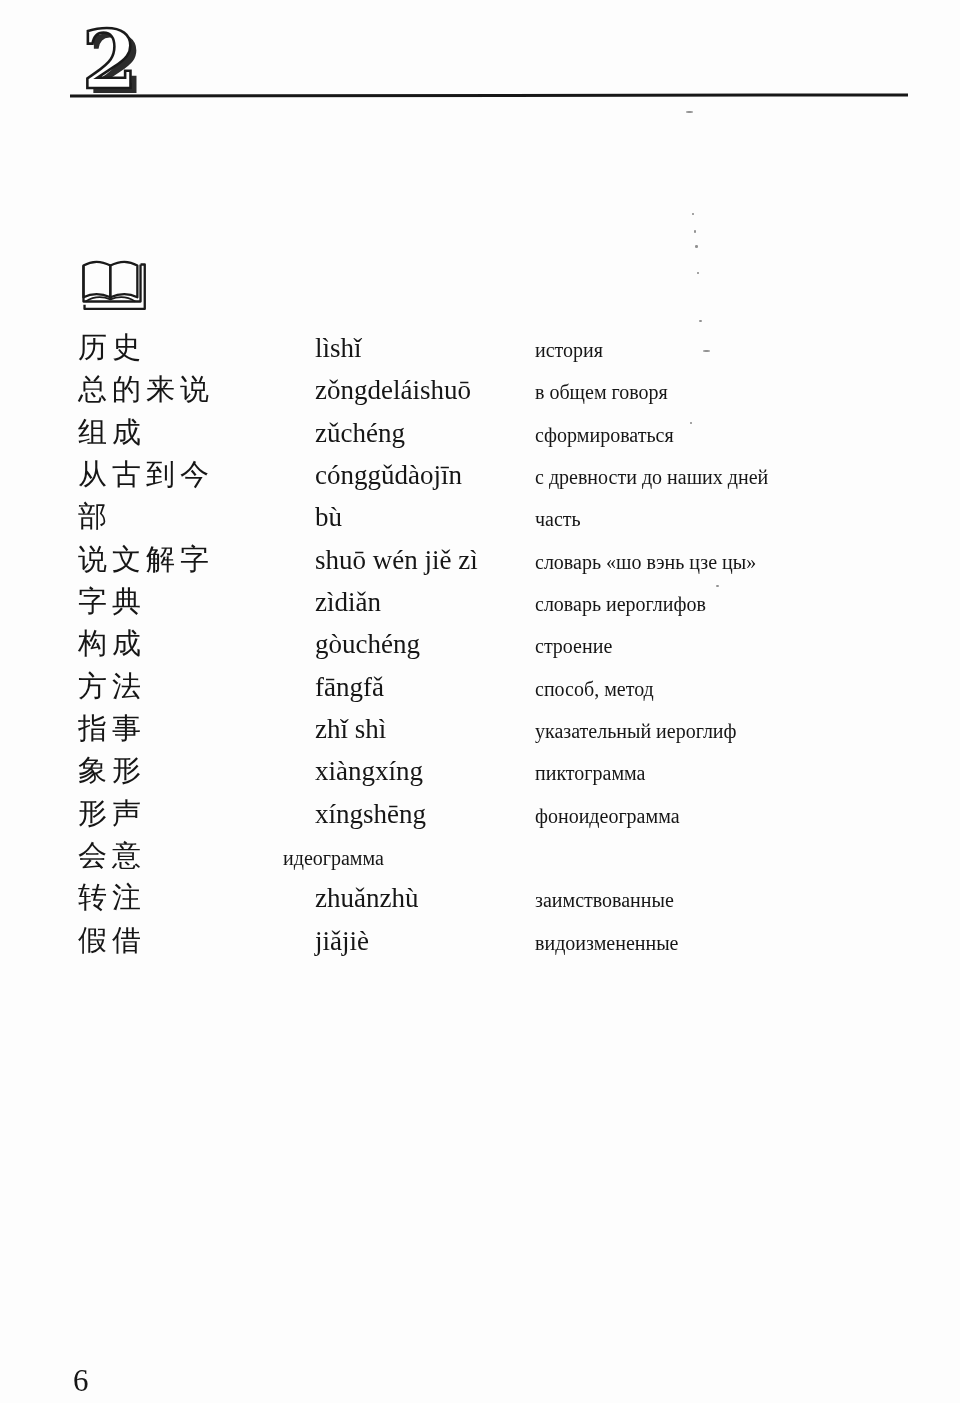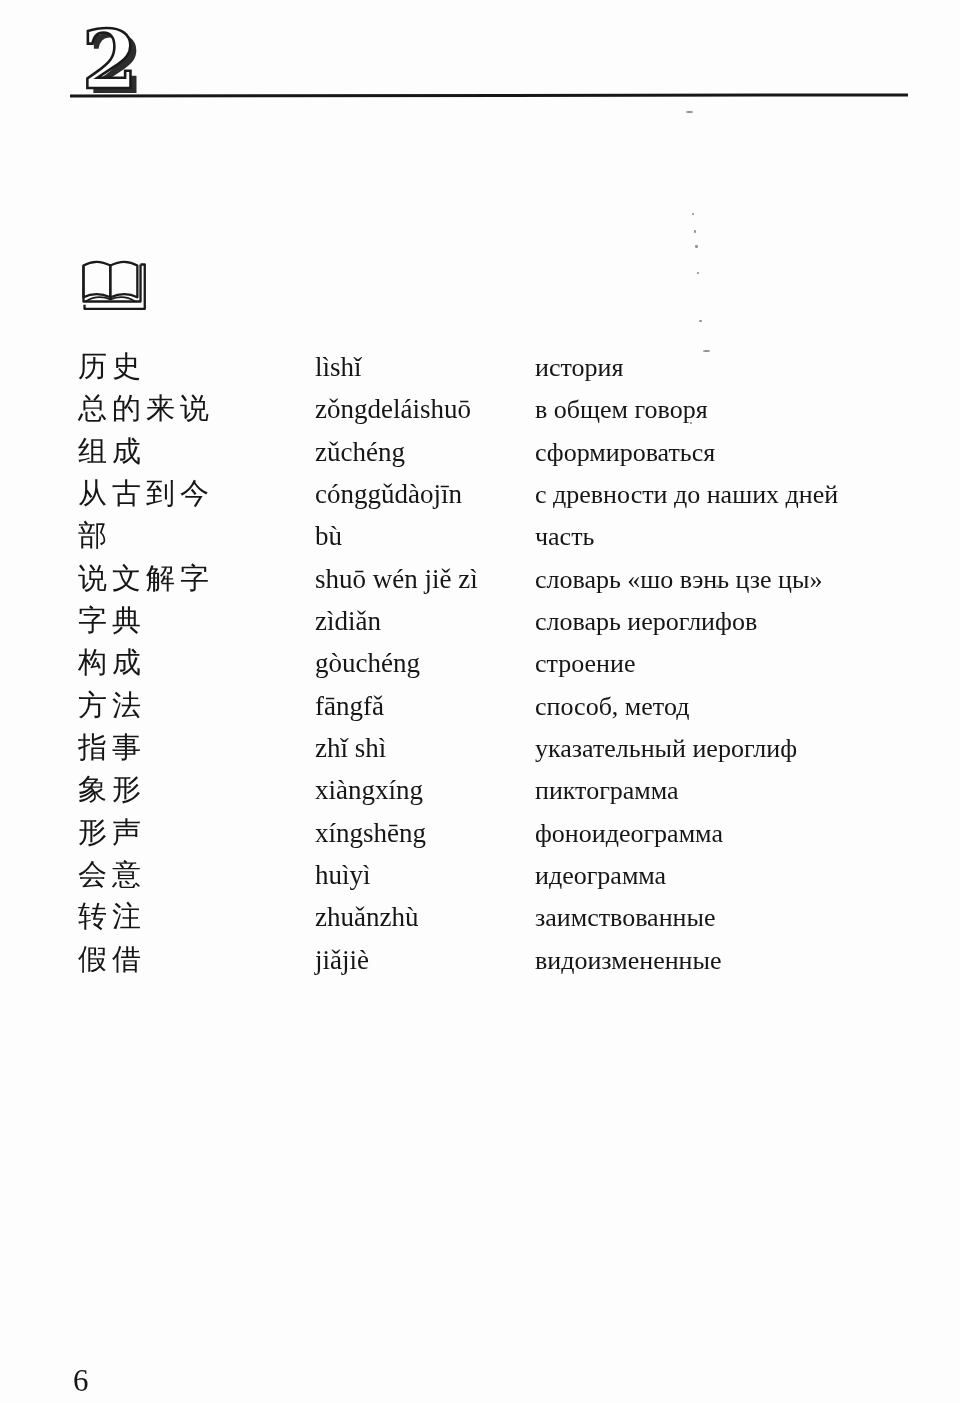"历史" .hanzi { margin-top: 19px -> none }
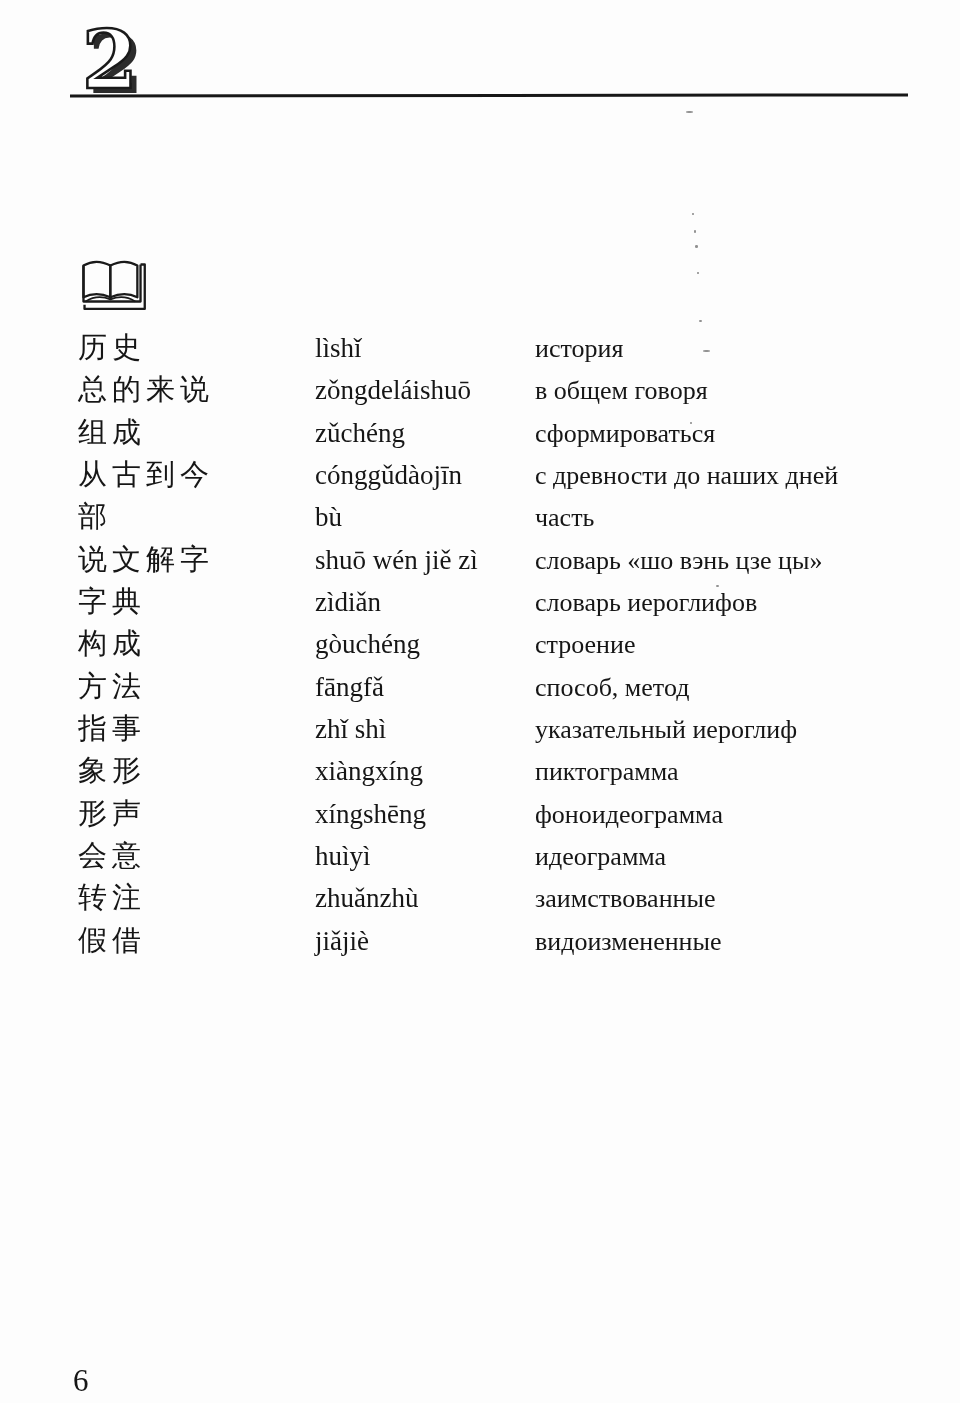"история" .russian { font-size: 26px -> 20px }
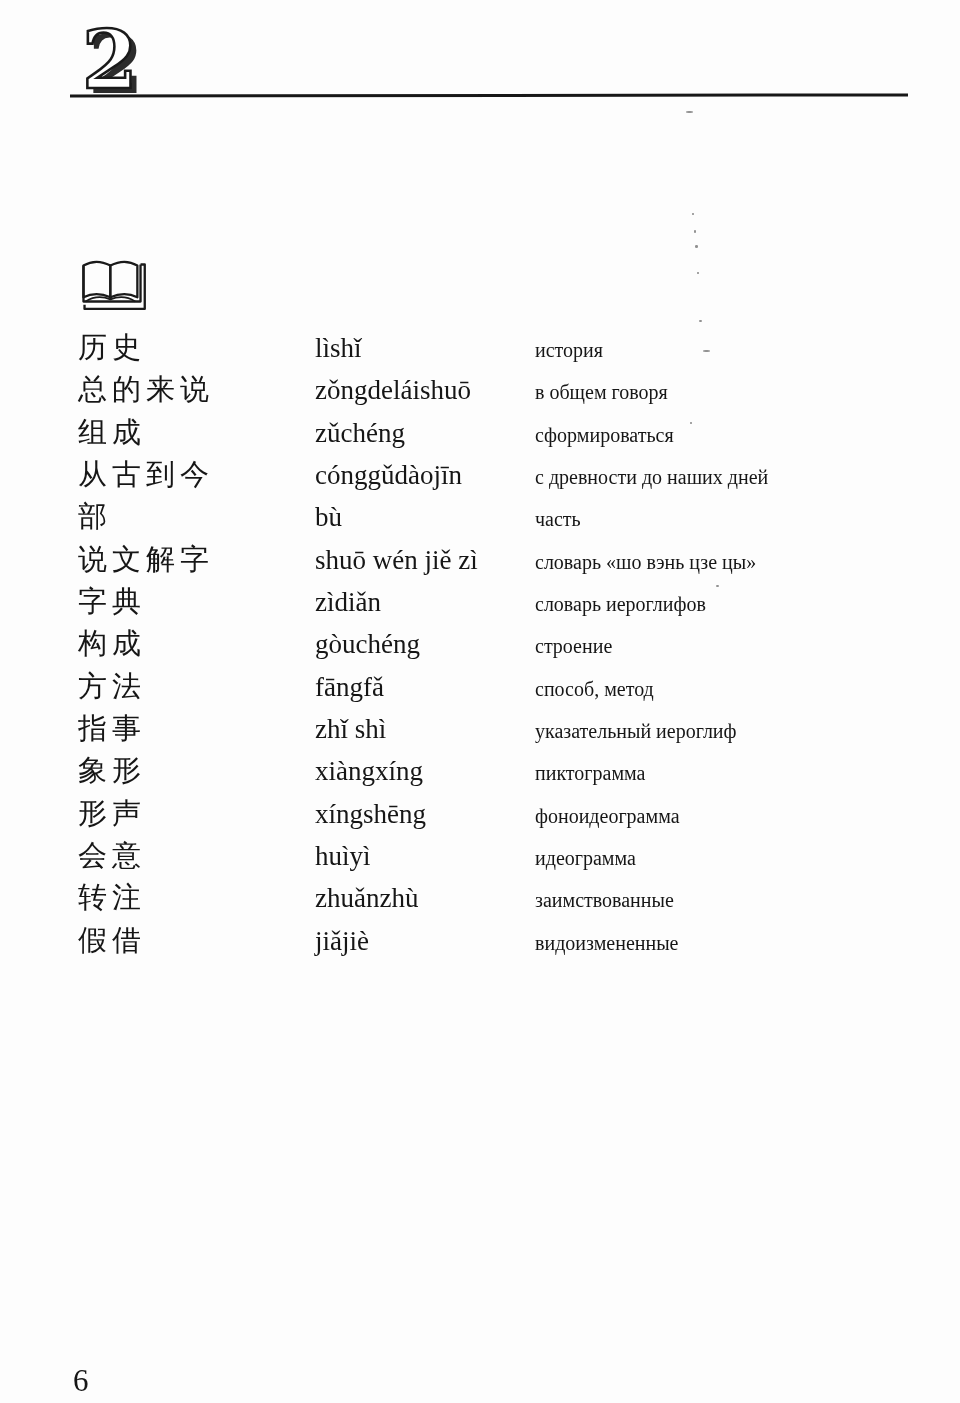"huìyì" span.pinyin { html: <span>huìyì</span> -> none }
